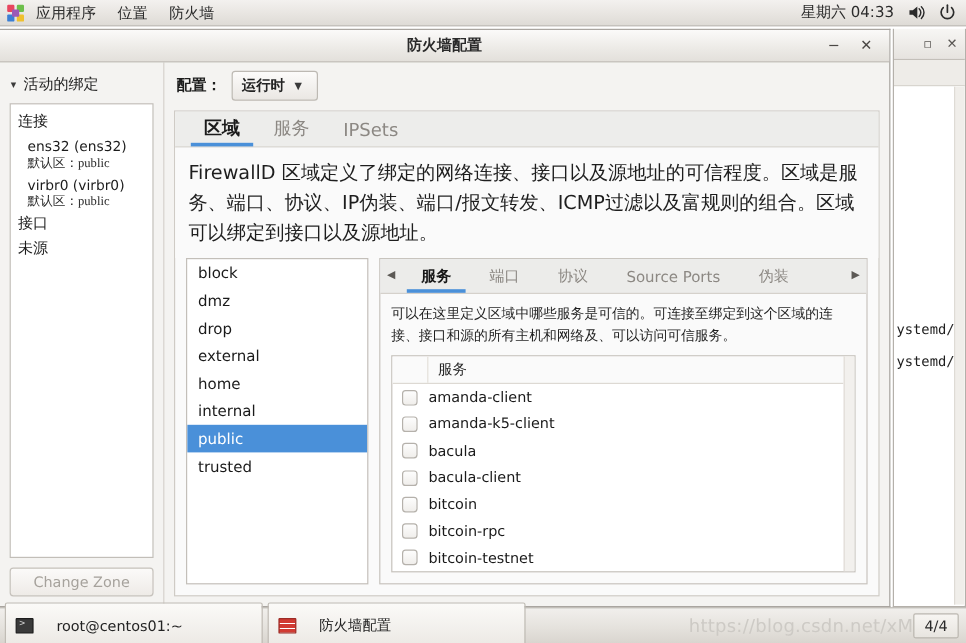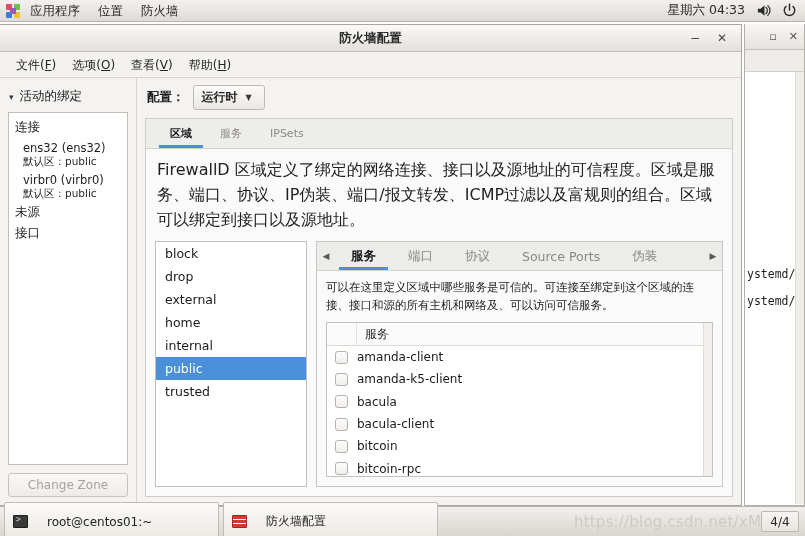"文件(F)" div { html: <div> <div><span>文件(</span><u>F</u><span>)</span></div> <div><span>选项(</span><u>O</u><span>)</span></div> <div><span>查看(</span><u>V</u><span>)</span></div> <div><span>帮助(</span><u>H</u><span>)</span></div> </div> -> none }
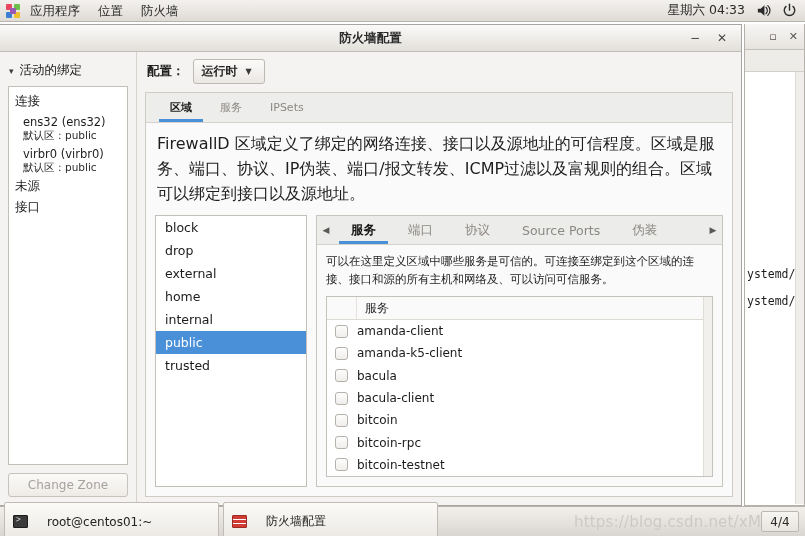"区域" .otab { font-size: 11px -> 15px }
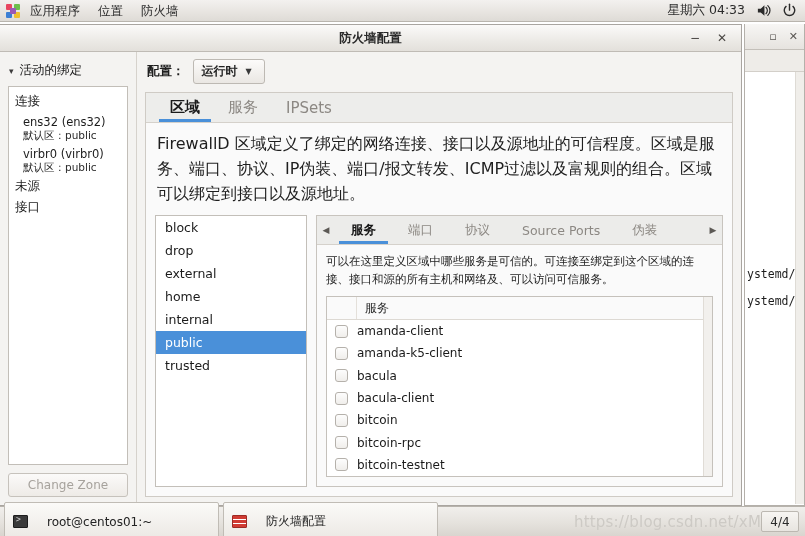"默认区：public" .tree-child .c-sub { font-family: none -> Liberation Serif, serif }
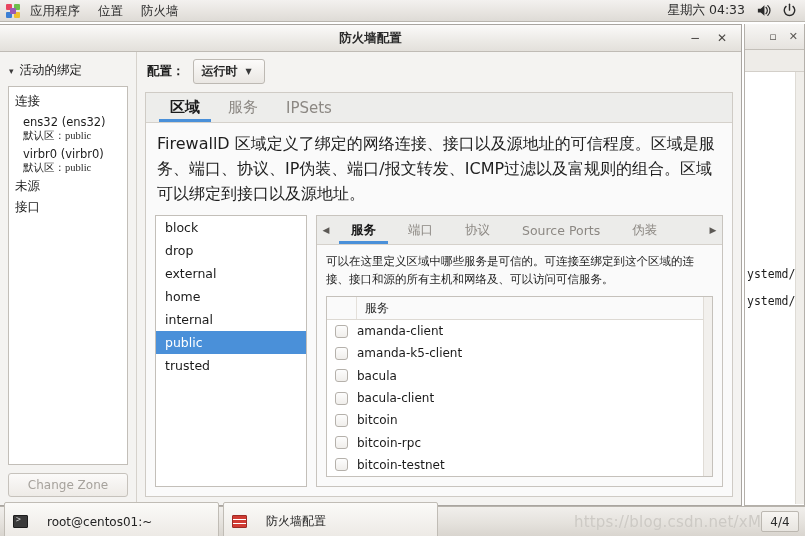"未源" div.tree-root { order: before "接口" -> after "接口" }
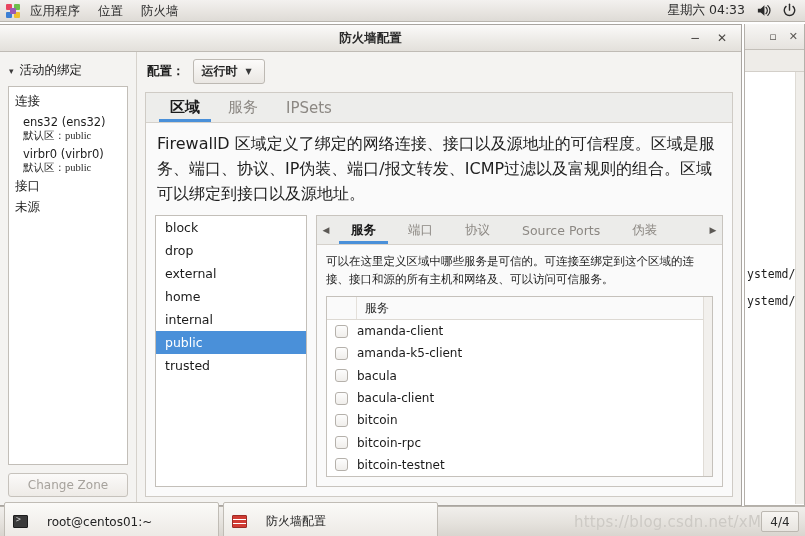"dmz" div.zone-item { html: none -> <div>dmz</div> }
